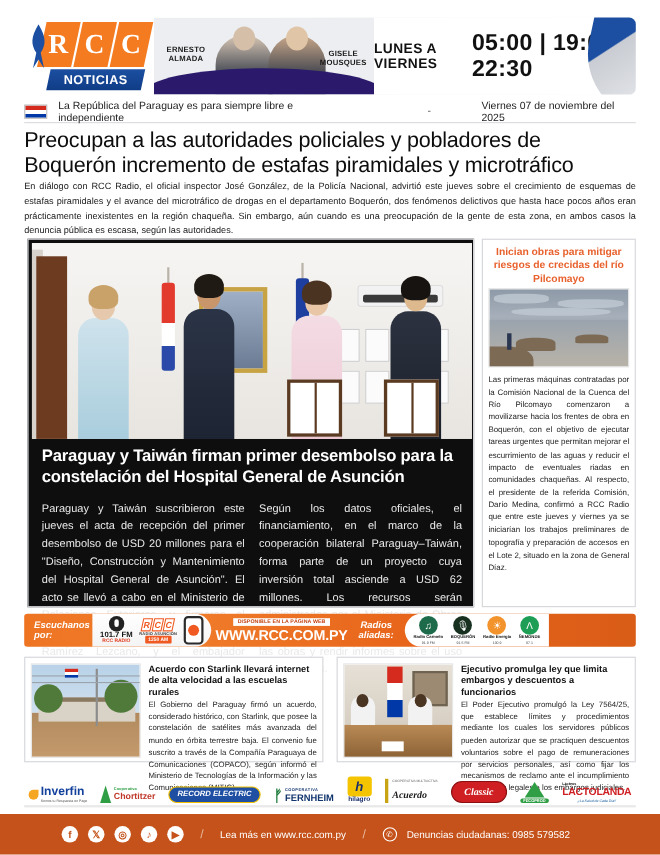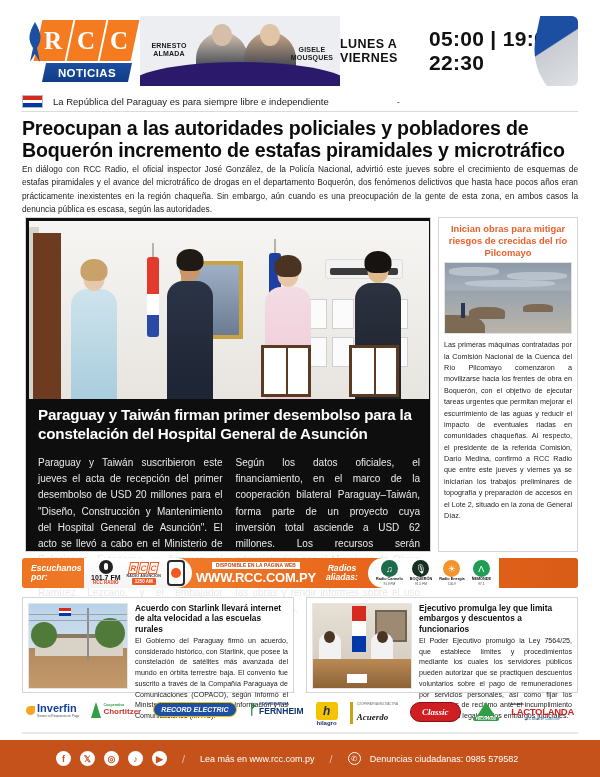"Viernes 07 de noviembre del" div.date { html: none -> <div>Viernes 07 de noviembre del 2025</div> }
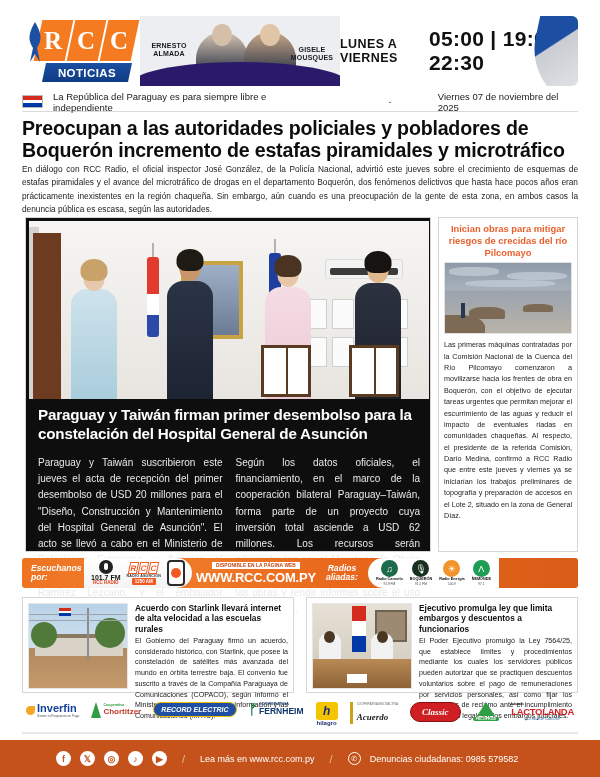"Preocupan a las autoridades policiales" .lead-title { font-weight: 700 -> 400 }
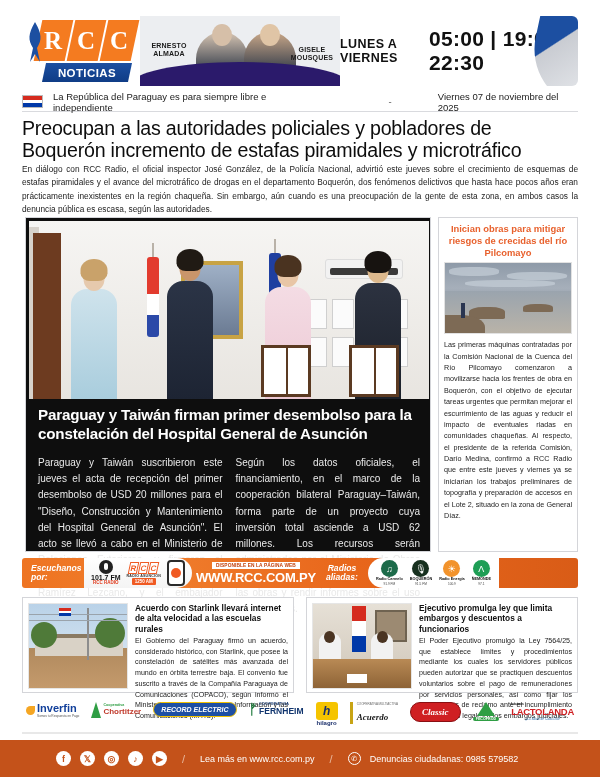"Inverfin" .sp { align-items: flex-start -> flex-end }
